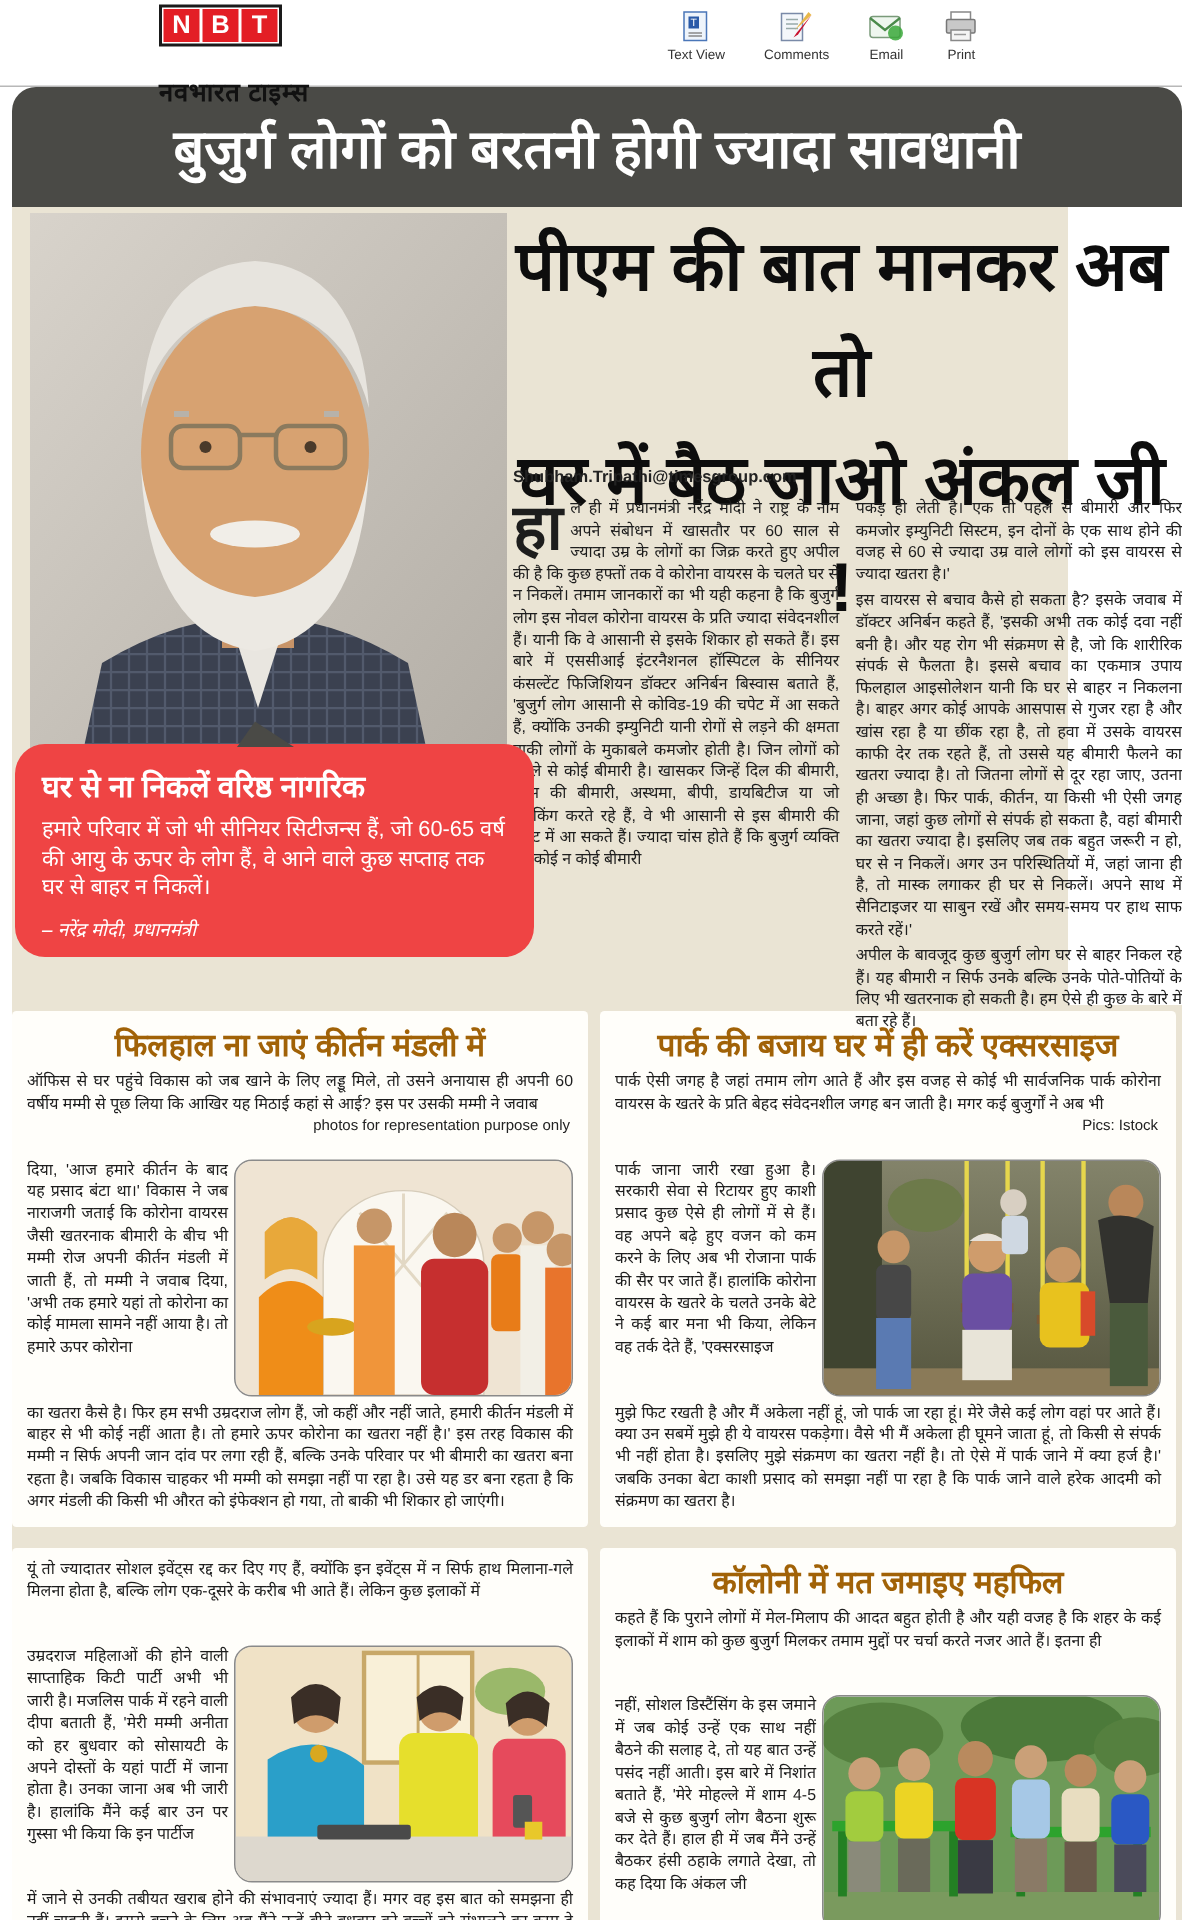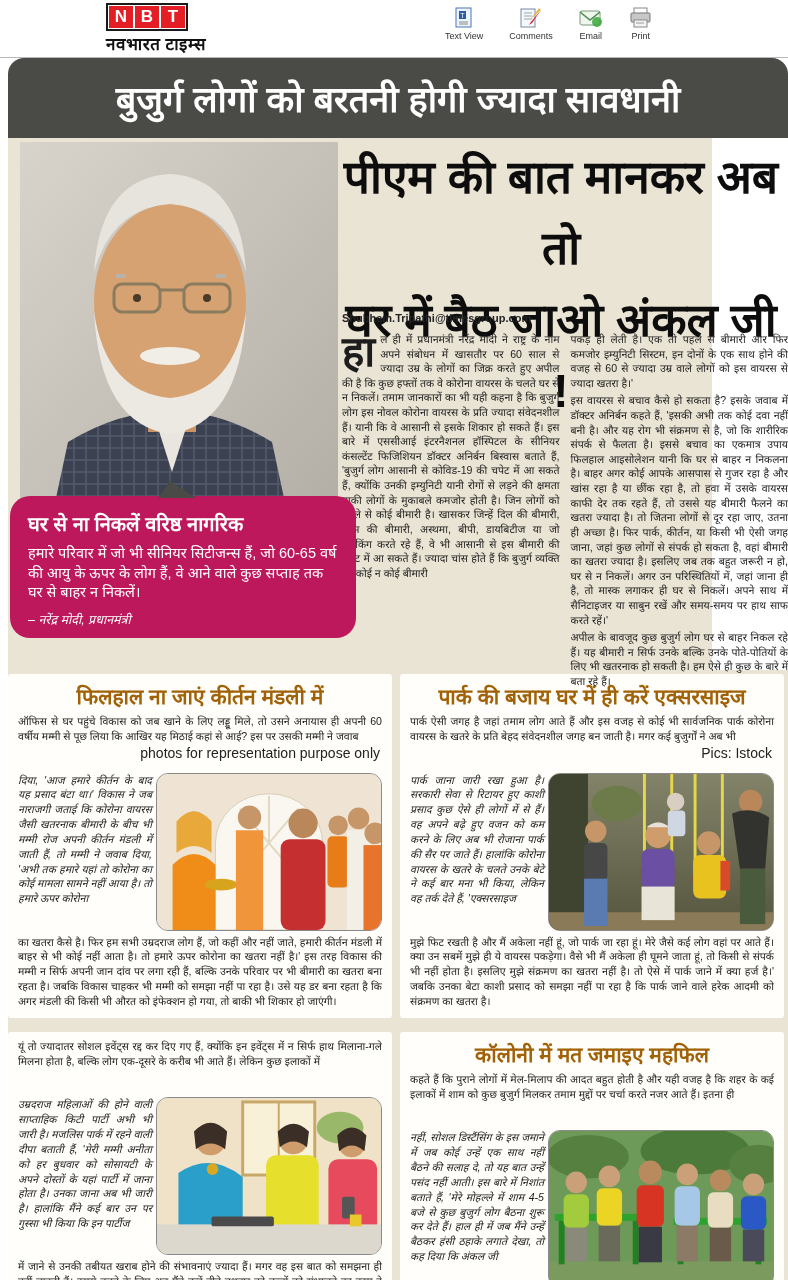"नवभारत टाइम्स" .logo-name { margin-top: 1px -> 18px }
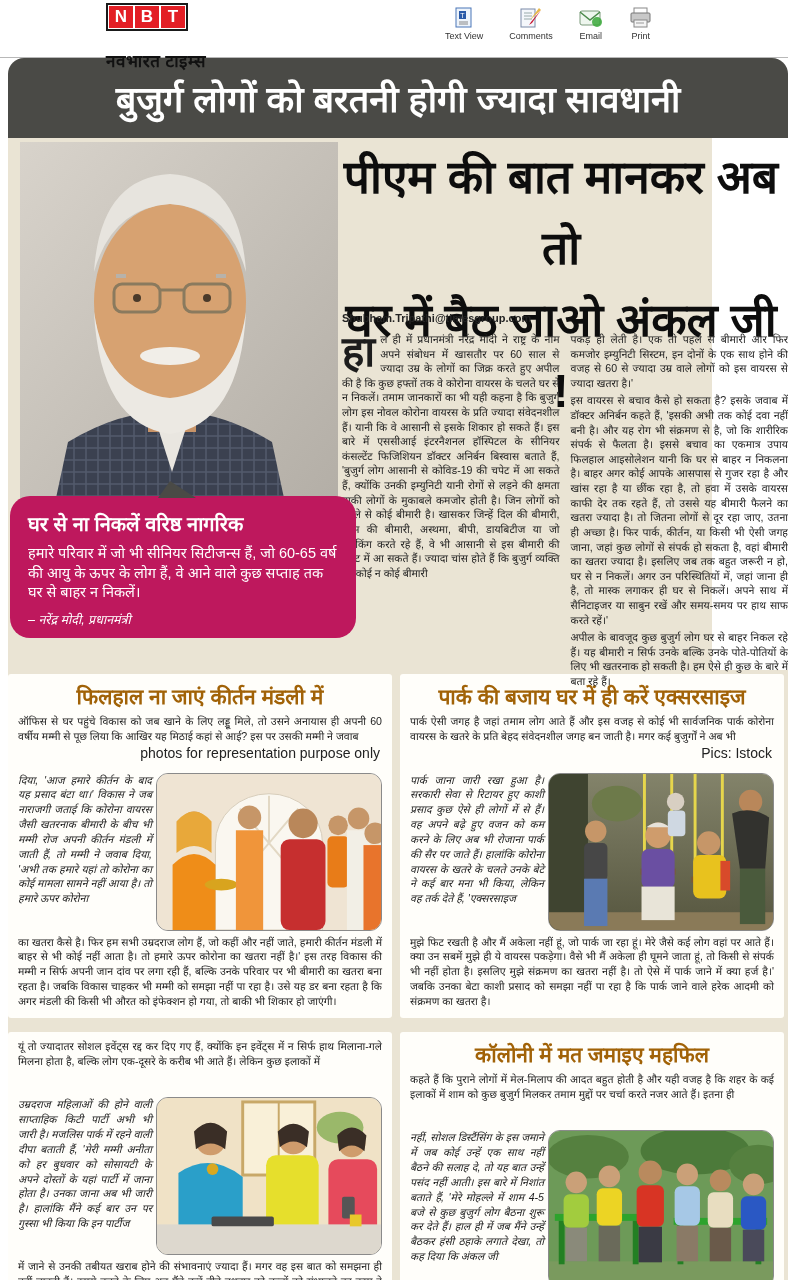"घर से ना निकलें वरिष्ठ" .quote-box { background: #be185d -> #ef4444 }
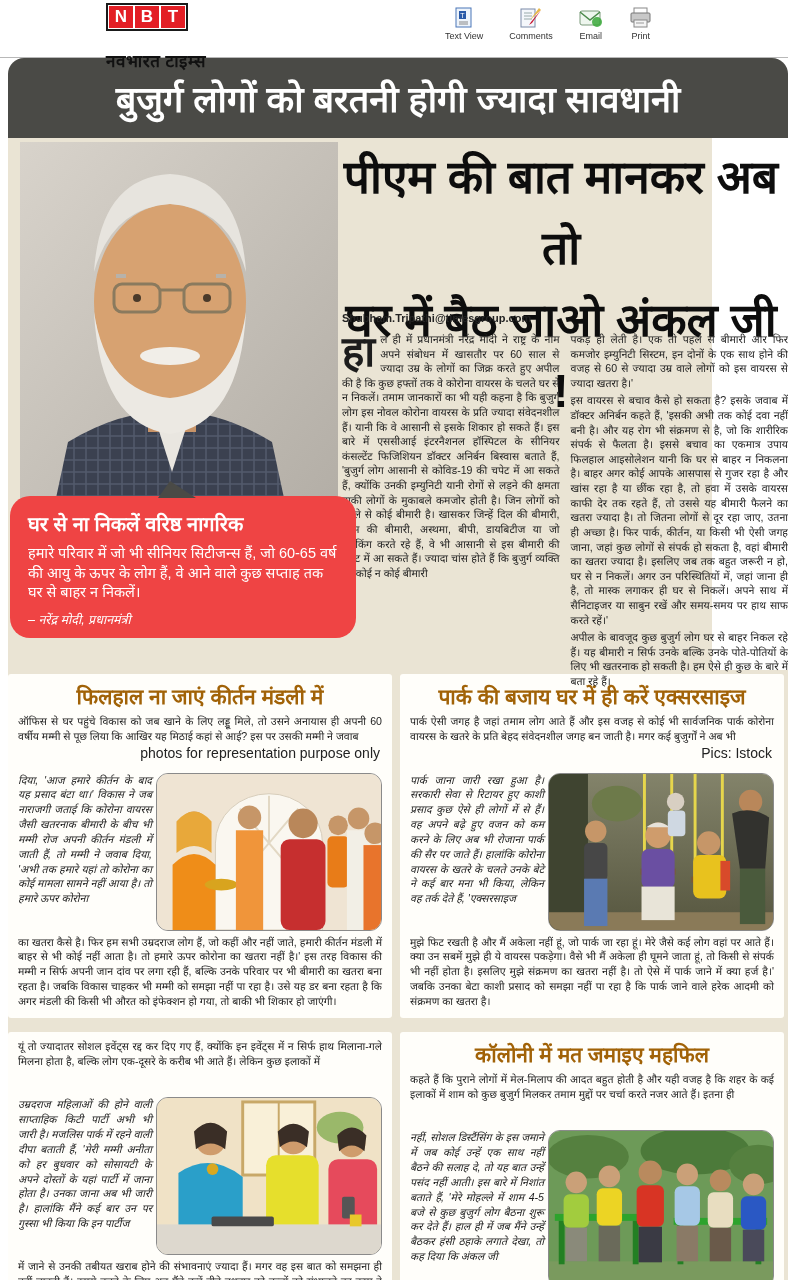"photos for representation purpose only" .card-caption { font-size: 14px -> 10px }
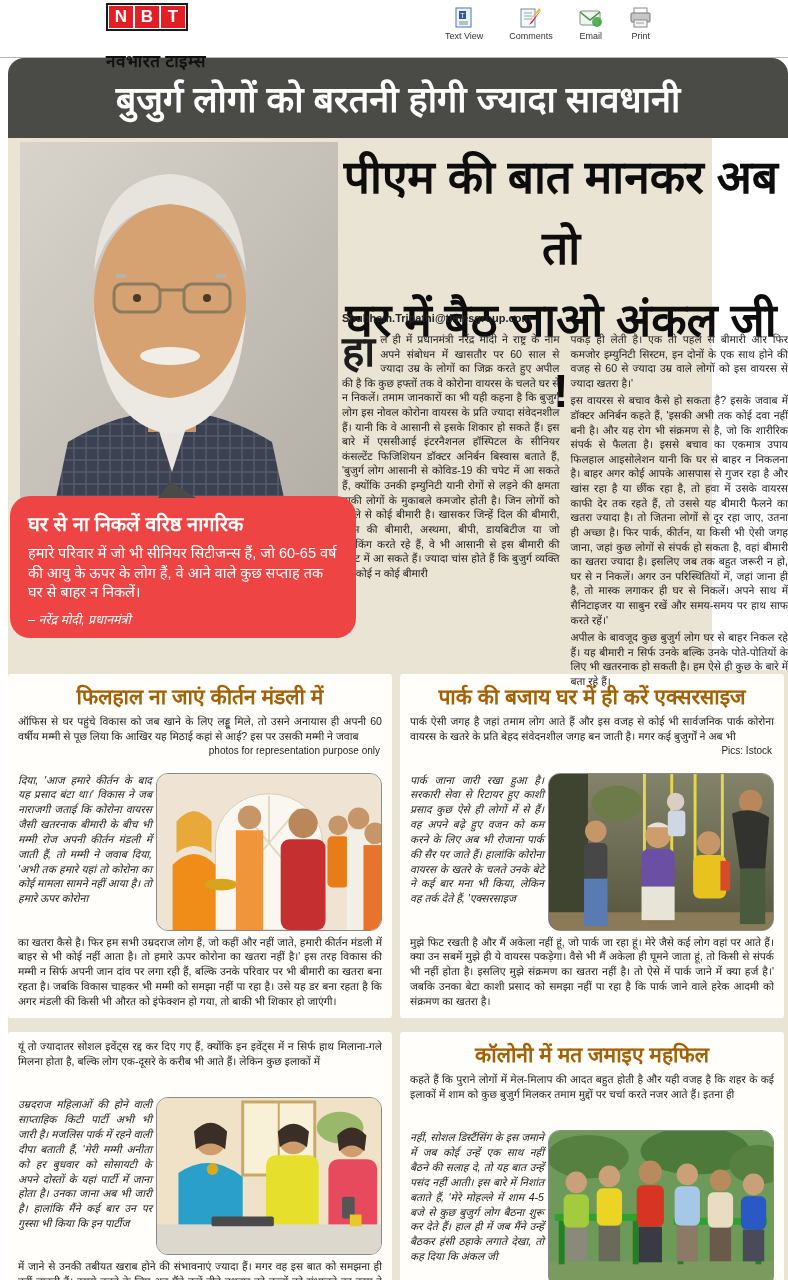"दिया, 'आज हमारे कीर्तन के" .card-row { font-style: italic -> none }
